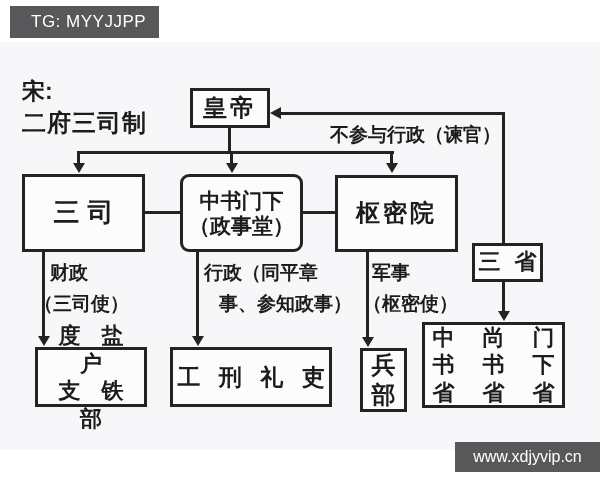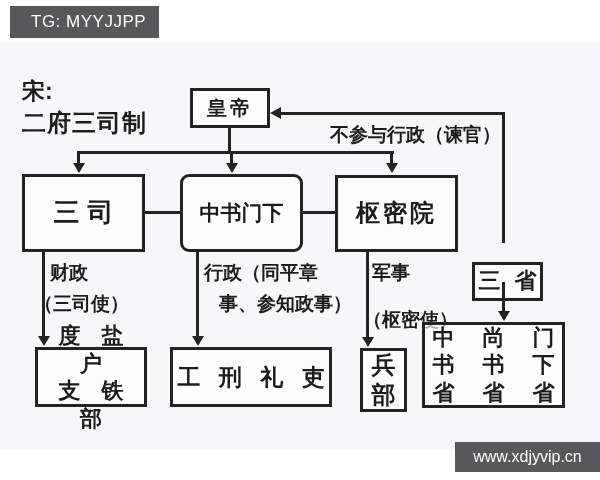"皇帝" .fs-emperor { font-size: 20px -> 24px }
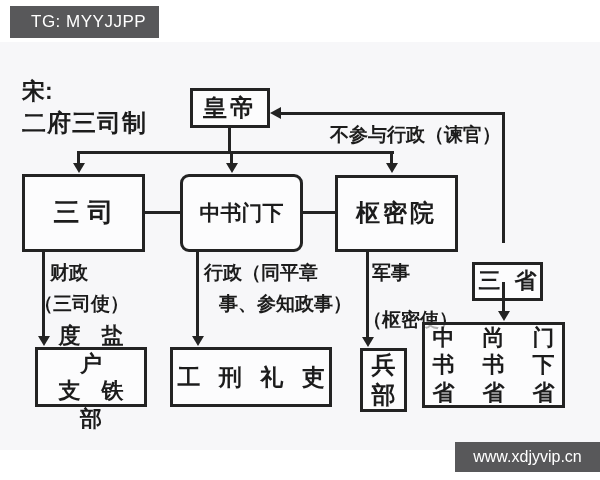"（政事堂）" div { html: none -> <div>（政事堂）</div> }
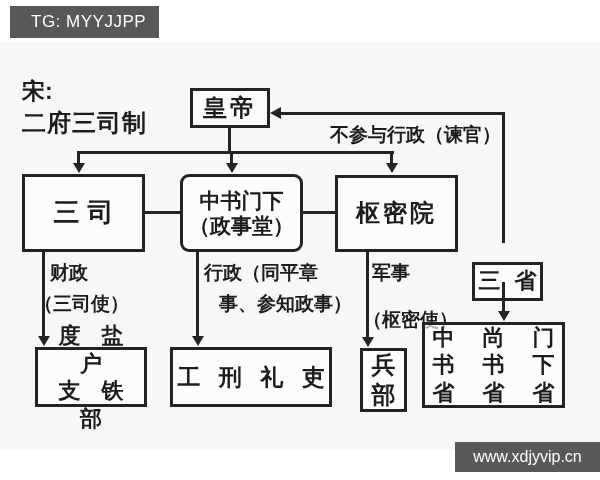"三 省" div.node { margin-top: 19px -> none }
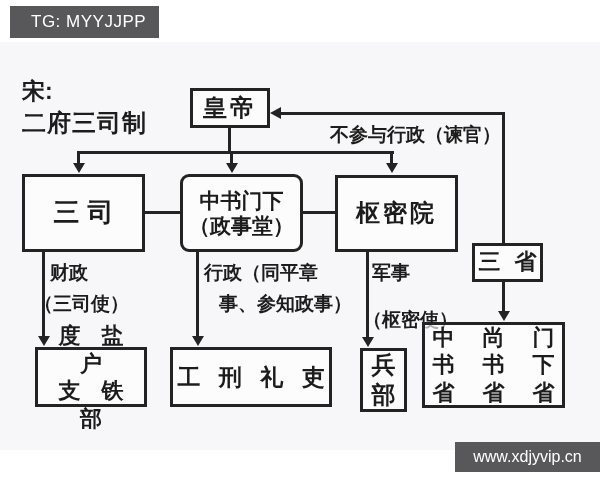"（枢密使）" div.lbl { top: 307px -> 291px }
